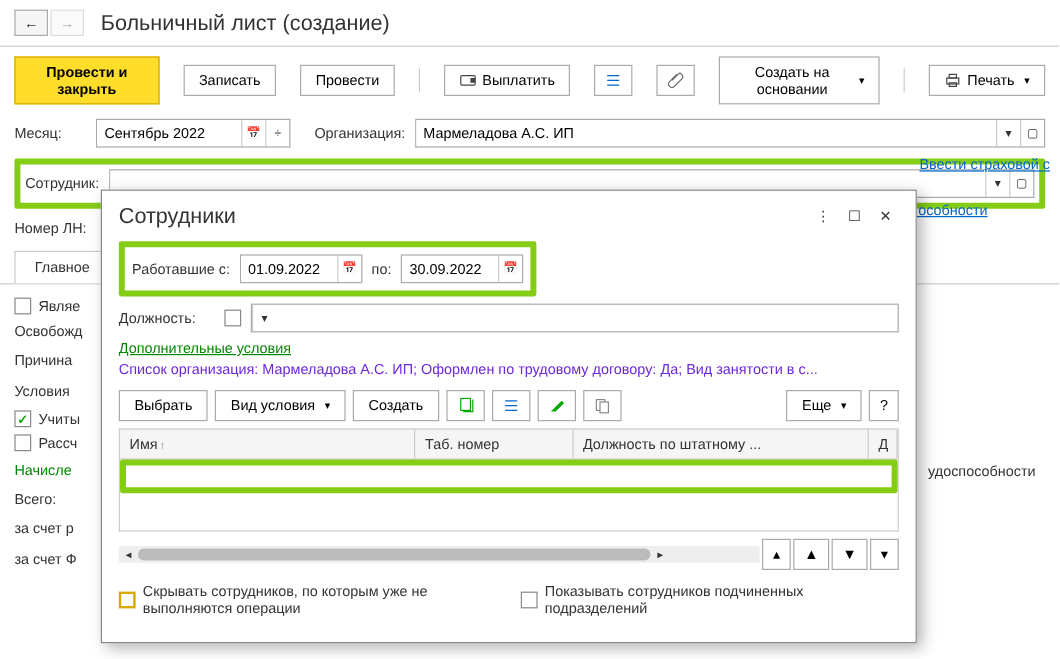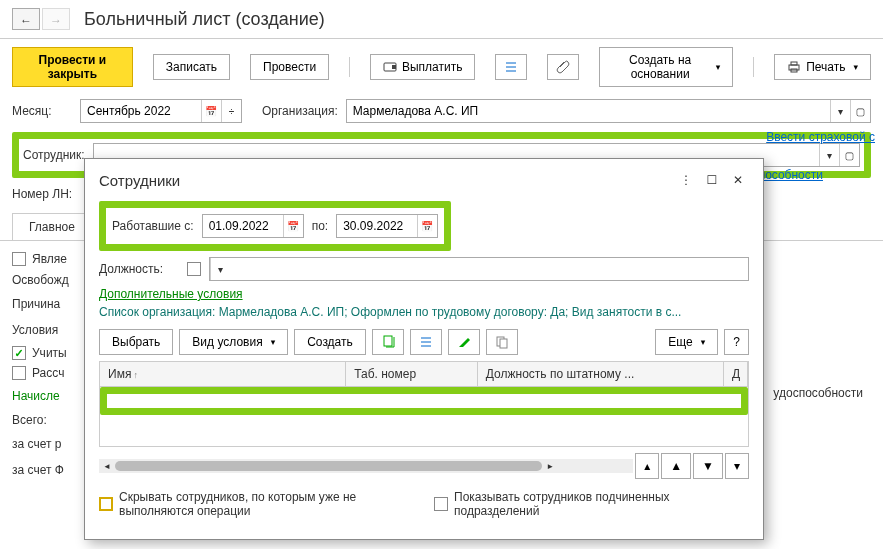"Сотрудник:" .highlight-red { border: 7px solid #84cc16 -> 5px solid #84cc16 }
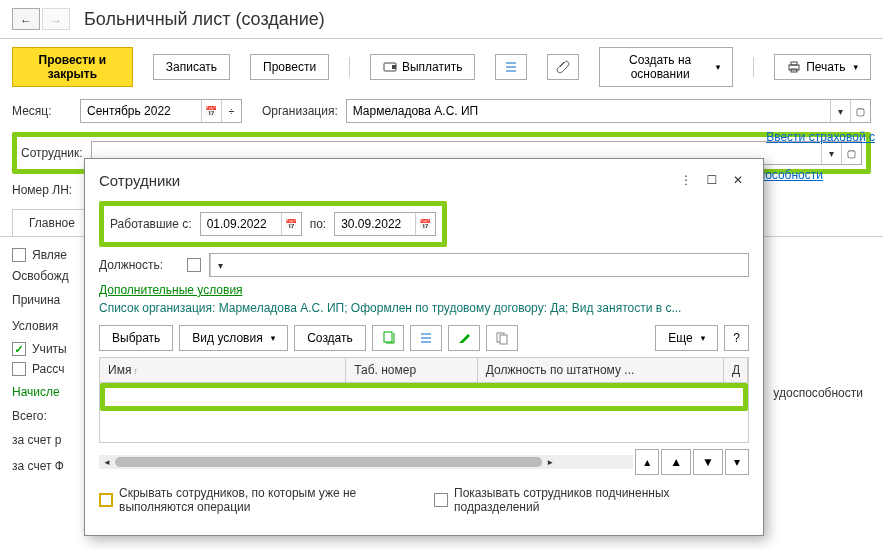"Сотрудники" .popup-title { font-size: 15px -> 18px }
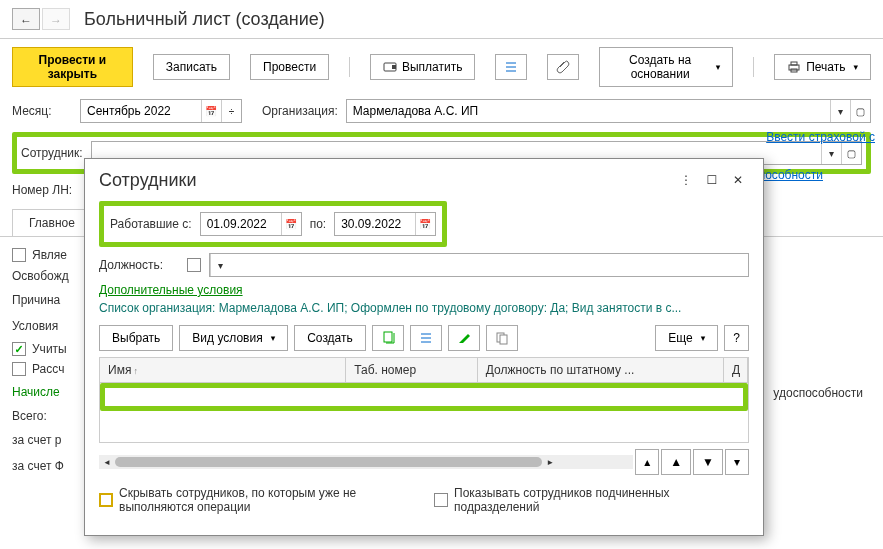"Список организация: Мармеладова А.С. ИП;" .filter-text { color: #0f766e -> #6d28d9 }
